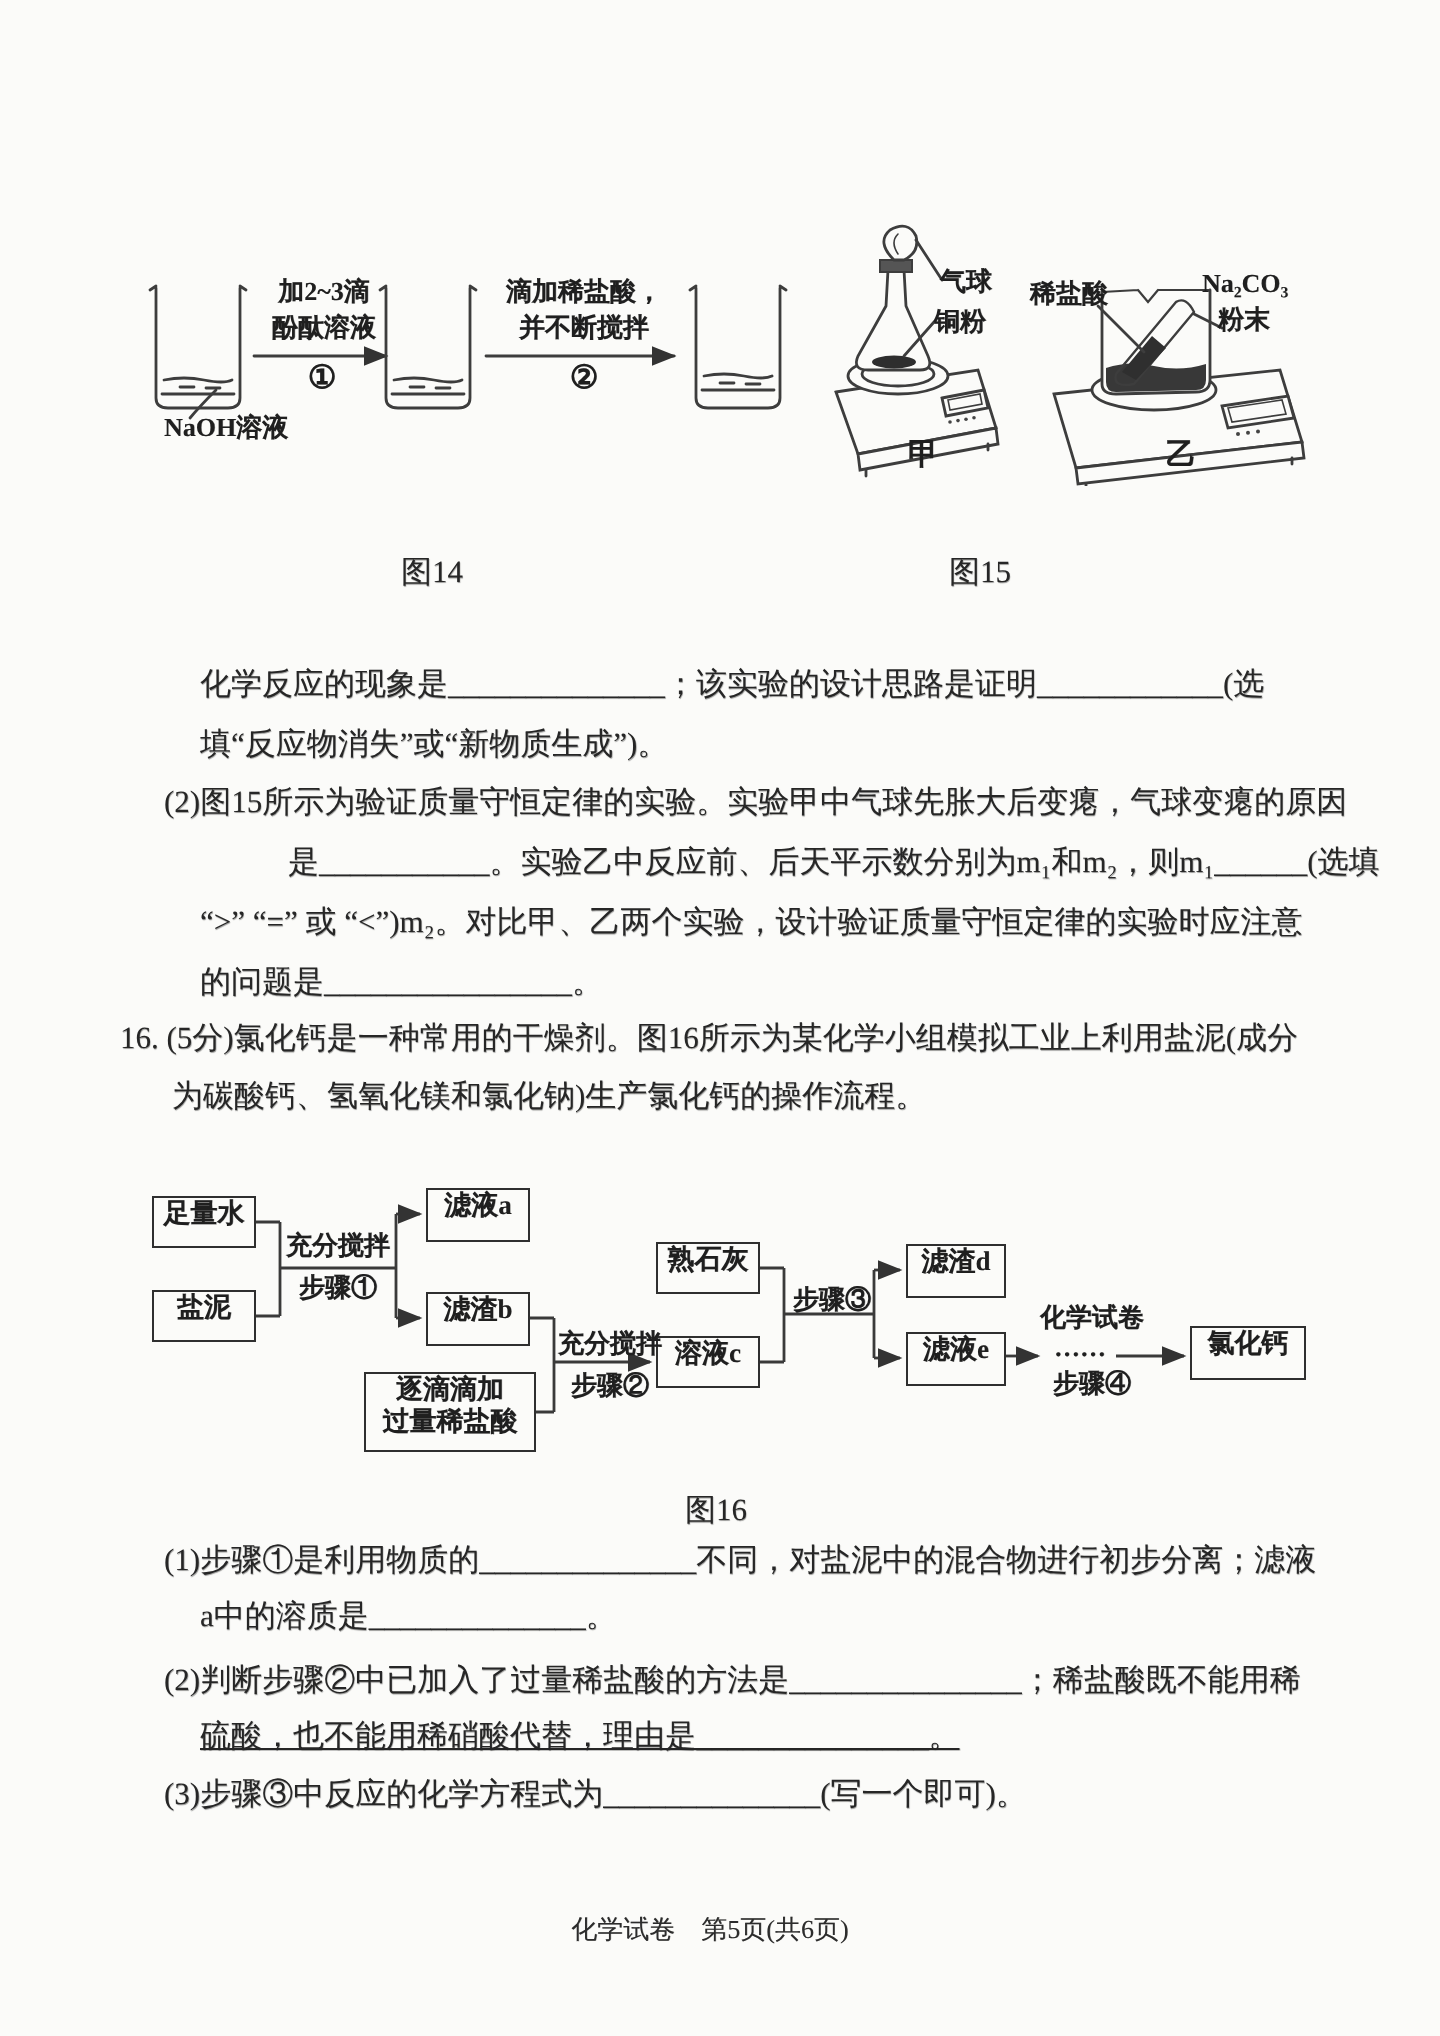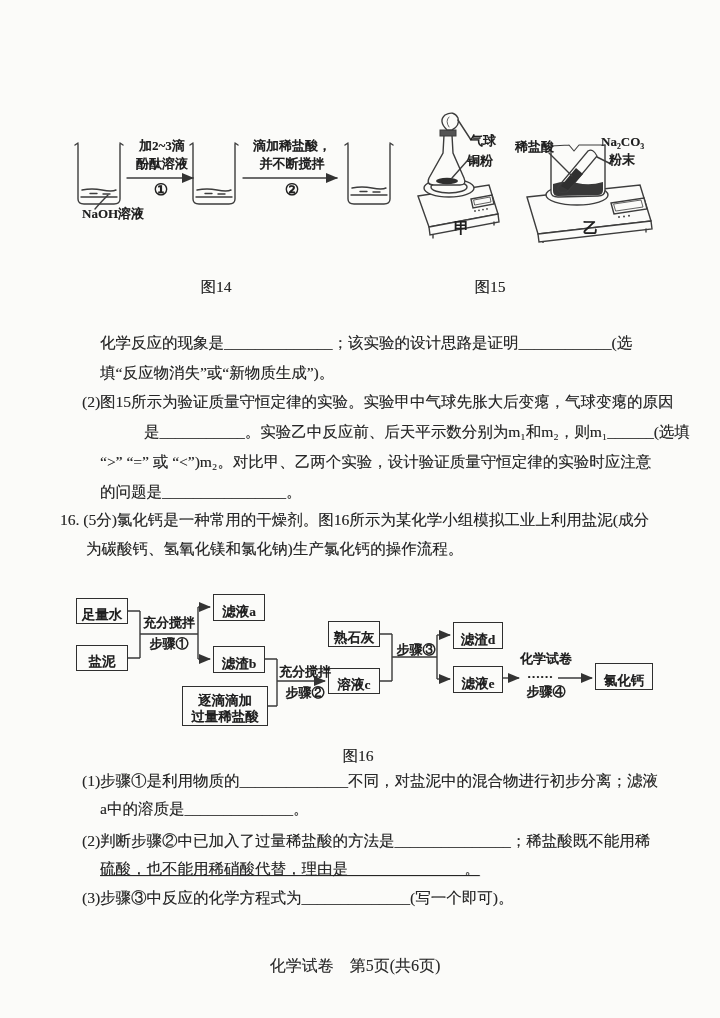"足量水" .fbox { justify-content: flex-end -> flex-start }
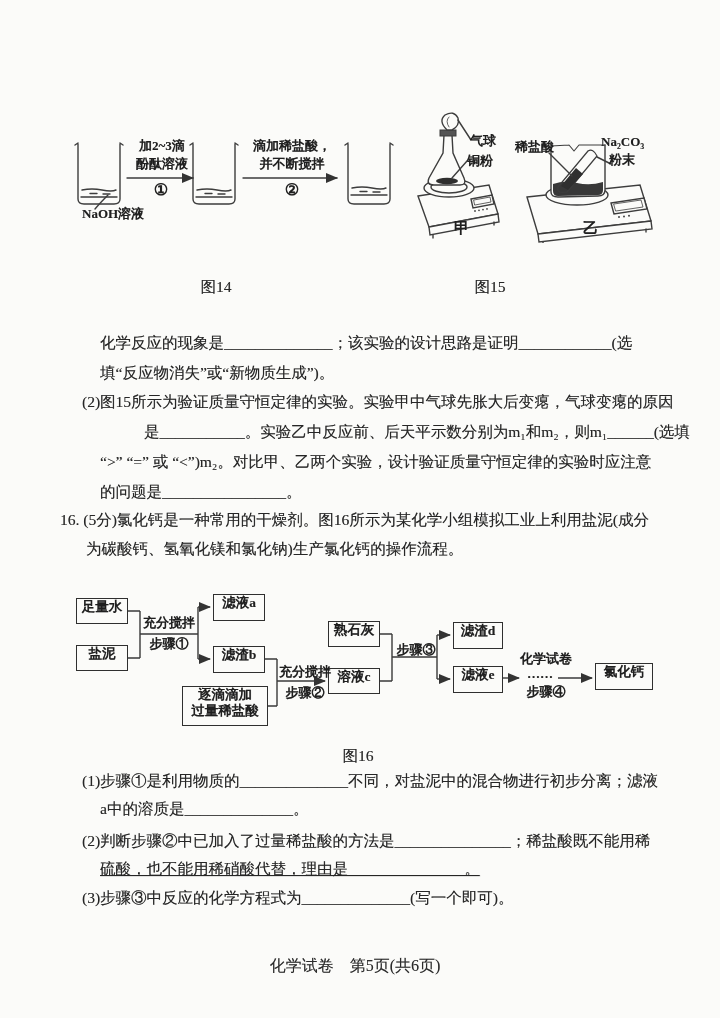"化学试卷 第5页(共6页)" .footer { font-size: 16px -> 13px }
